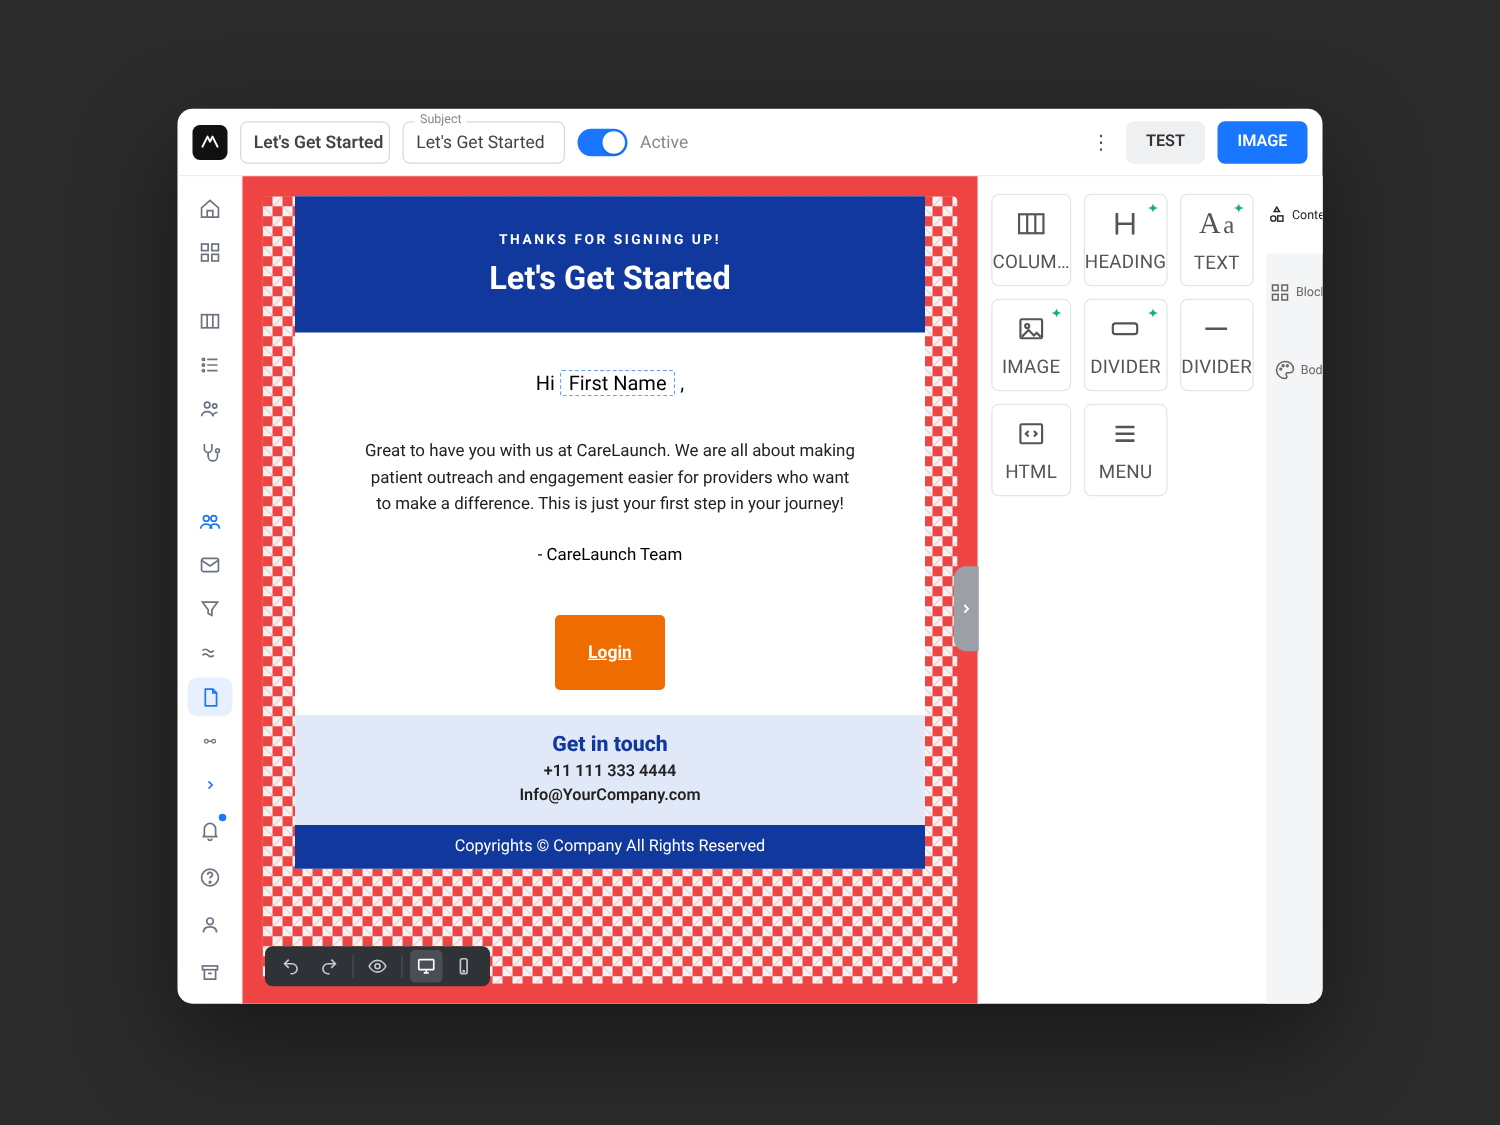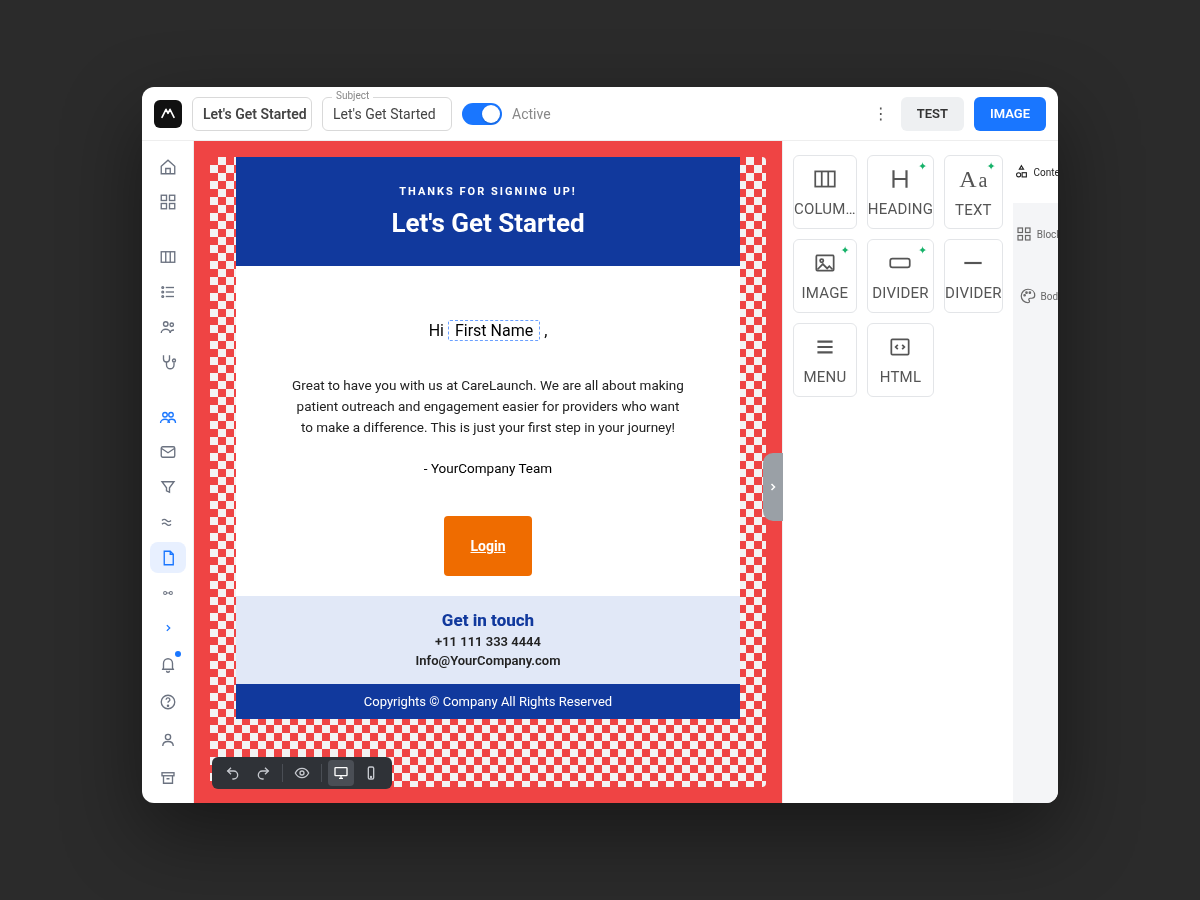"Hi First Name ," .email .greet { margin-top: 24px -> none }
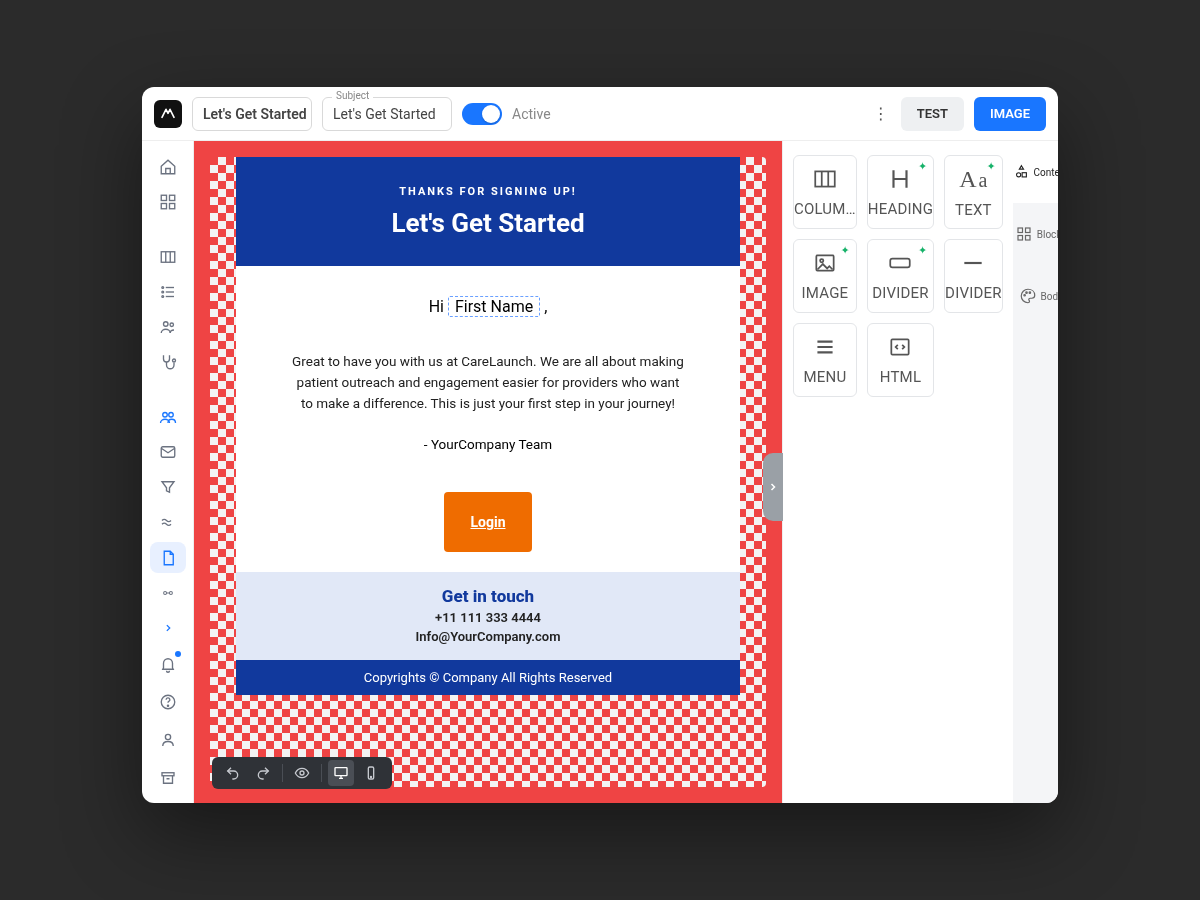"MENU" div.block { order: before "HTML" -> after "HTML" }
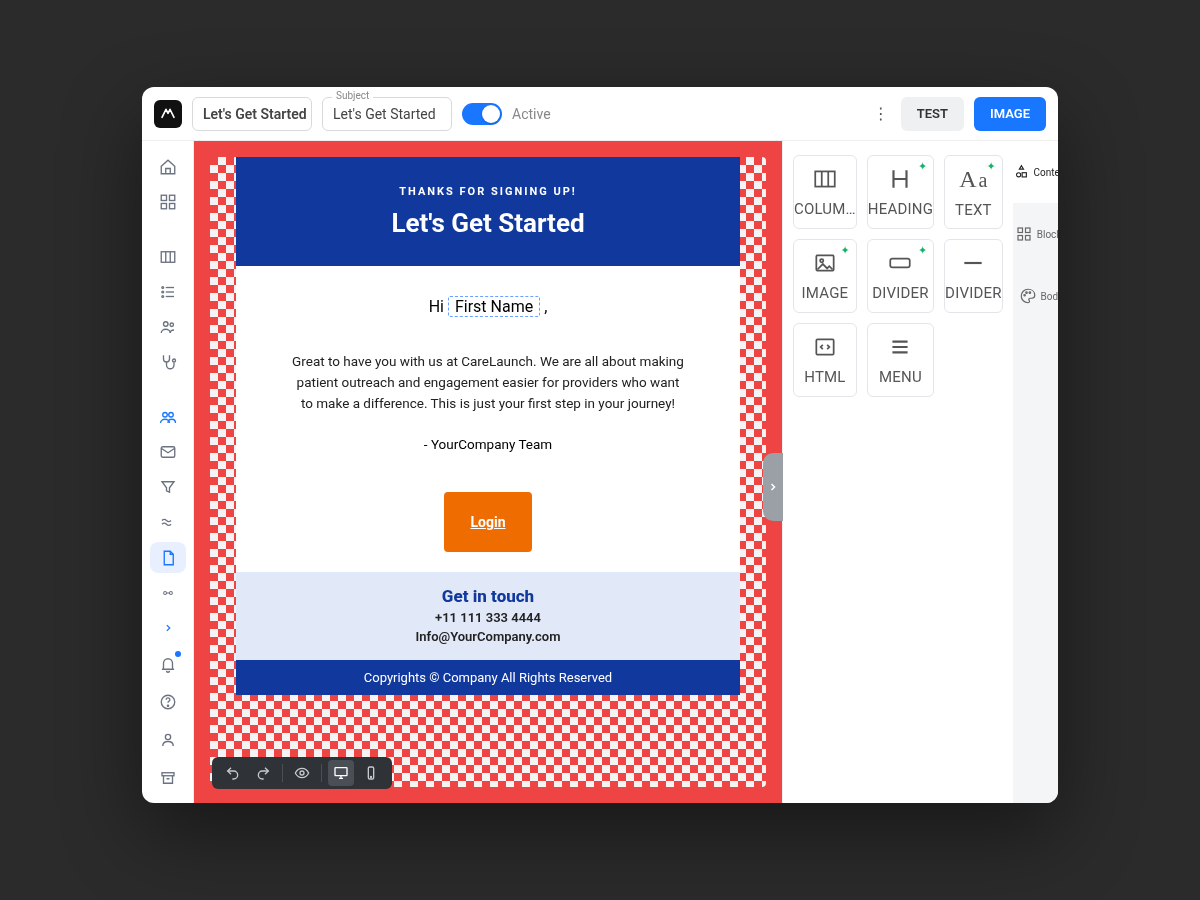"- YourCompany Team" div.sign { text: YourCompany -> CareLaunch }
